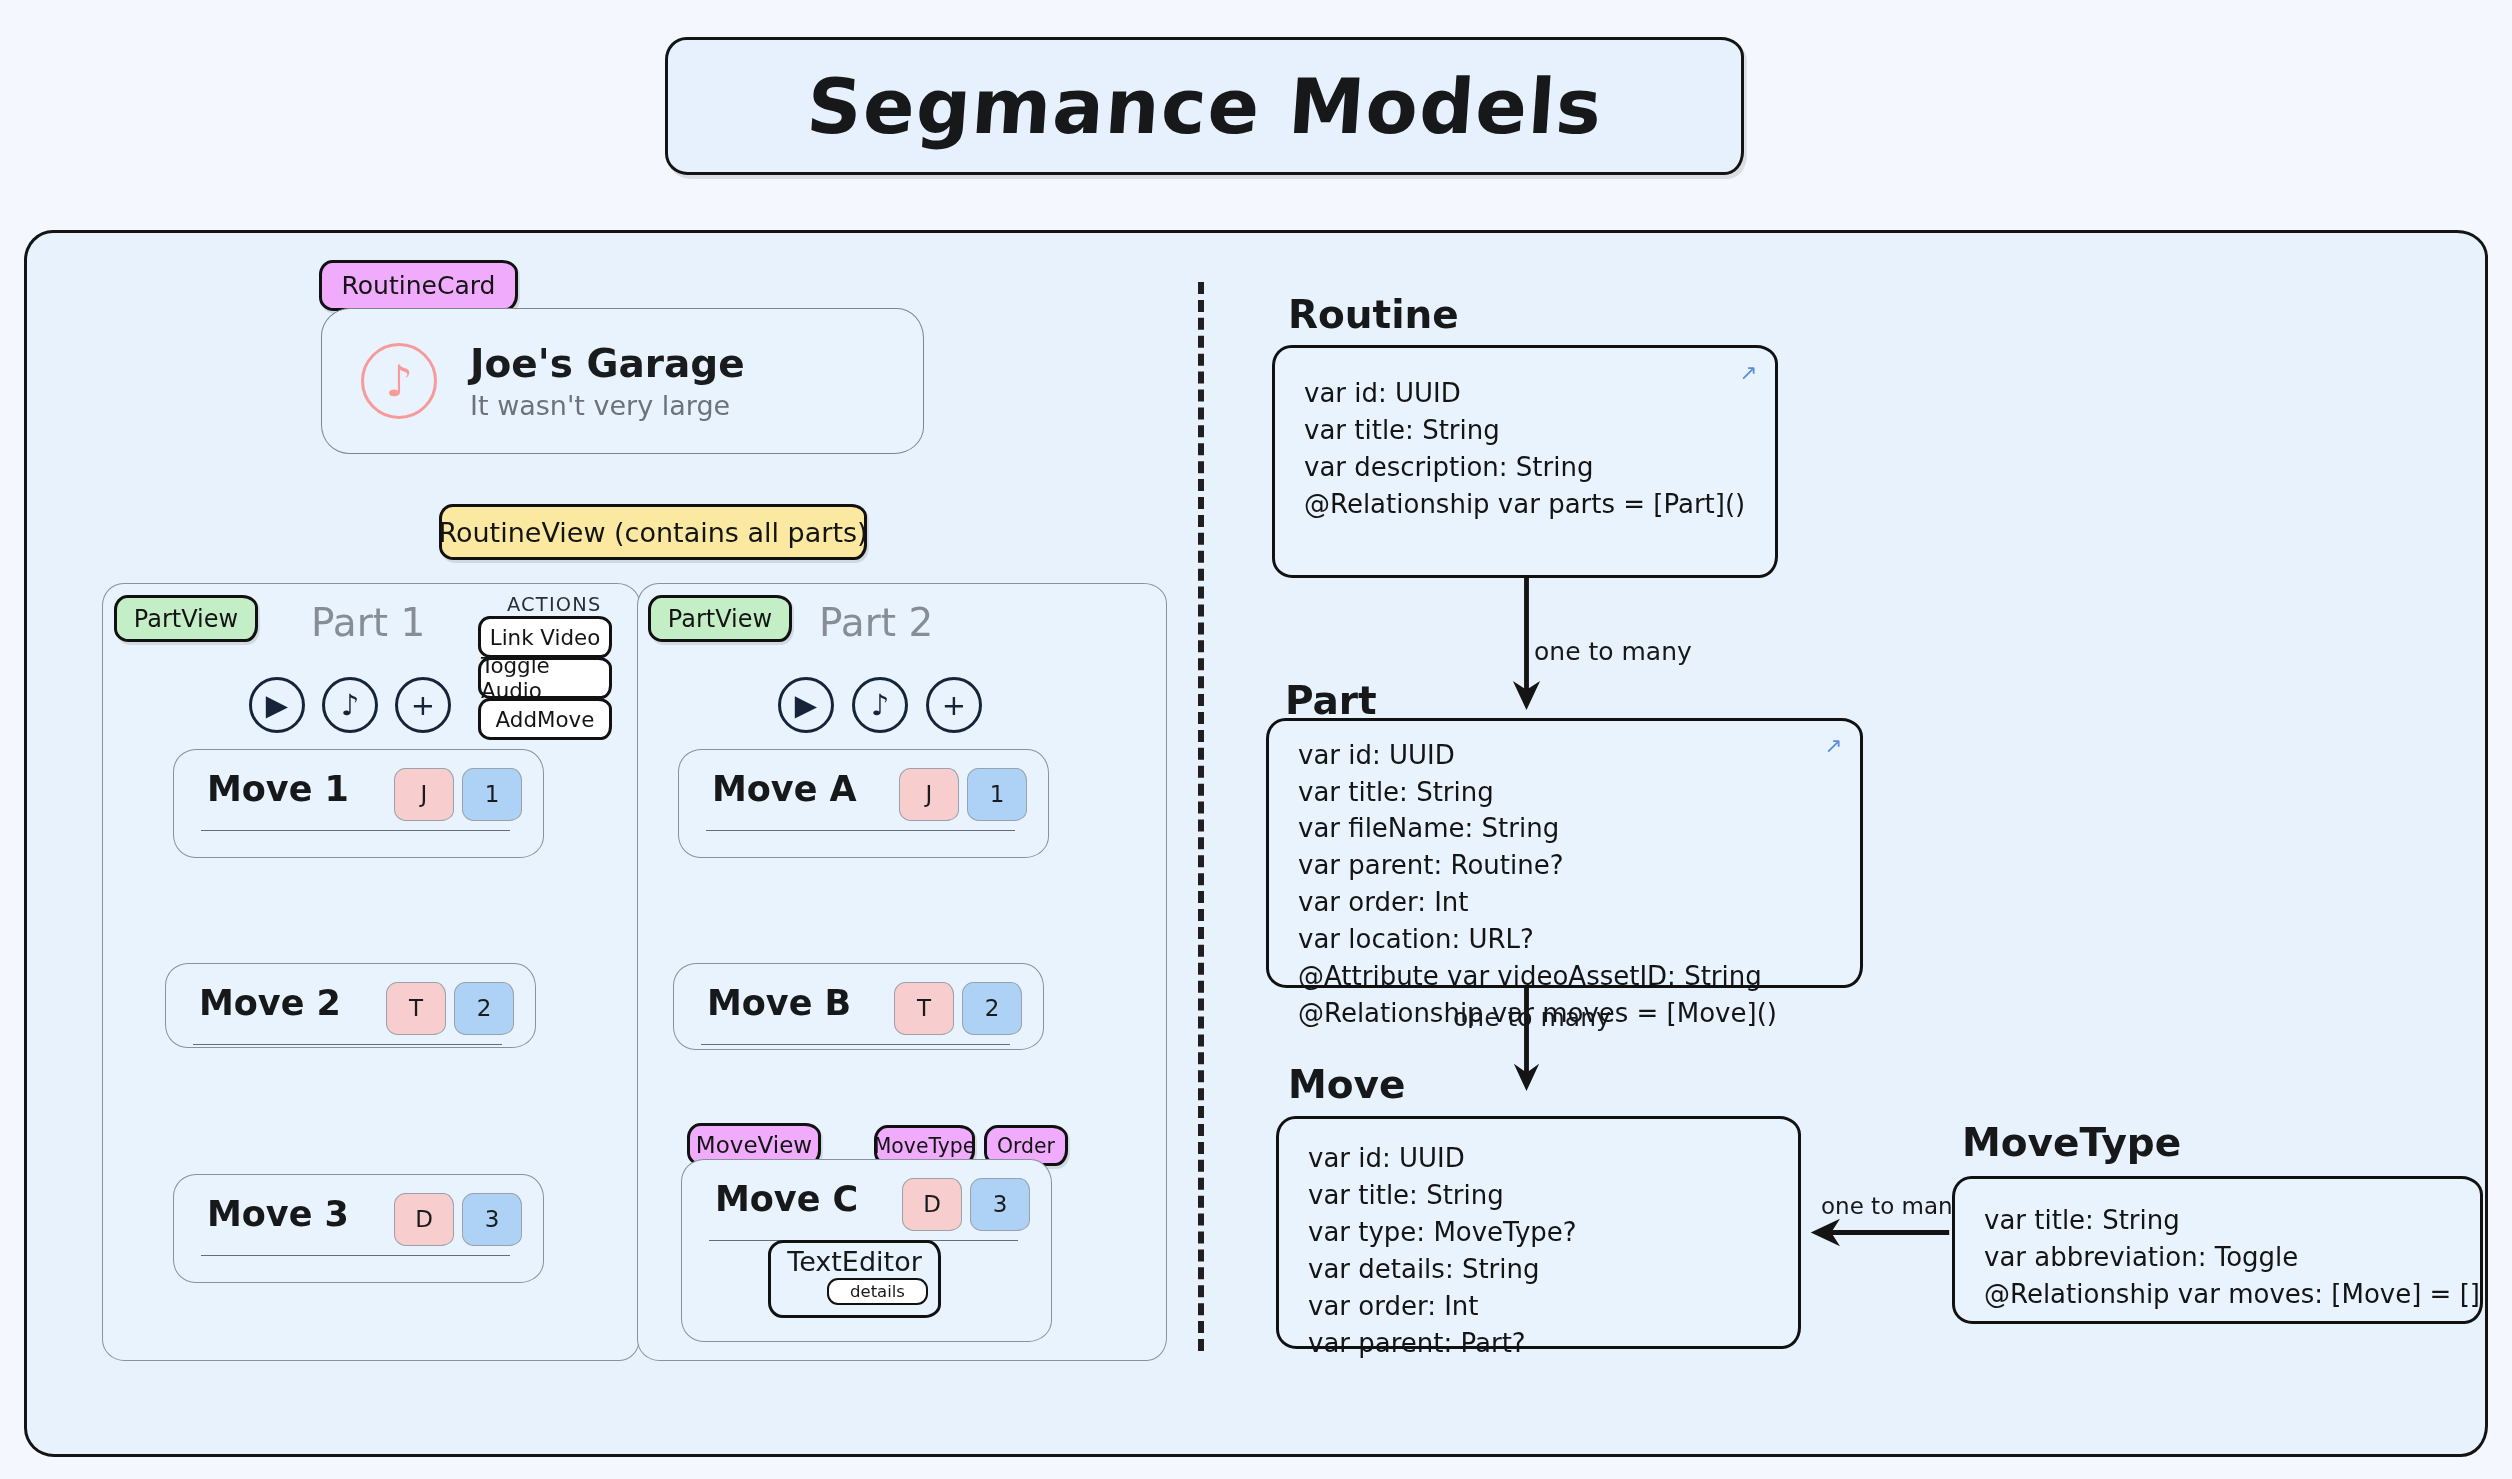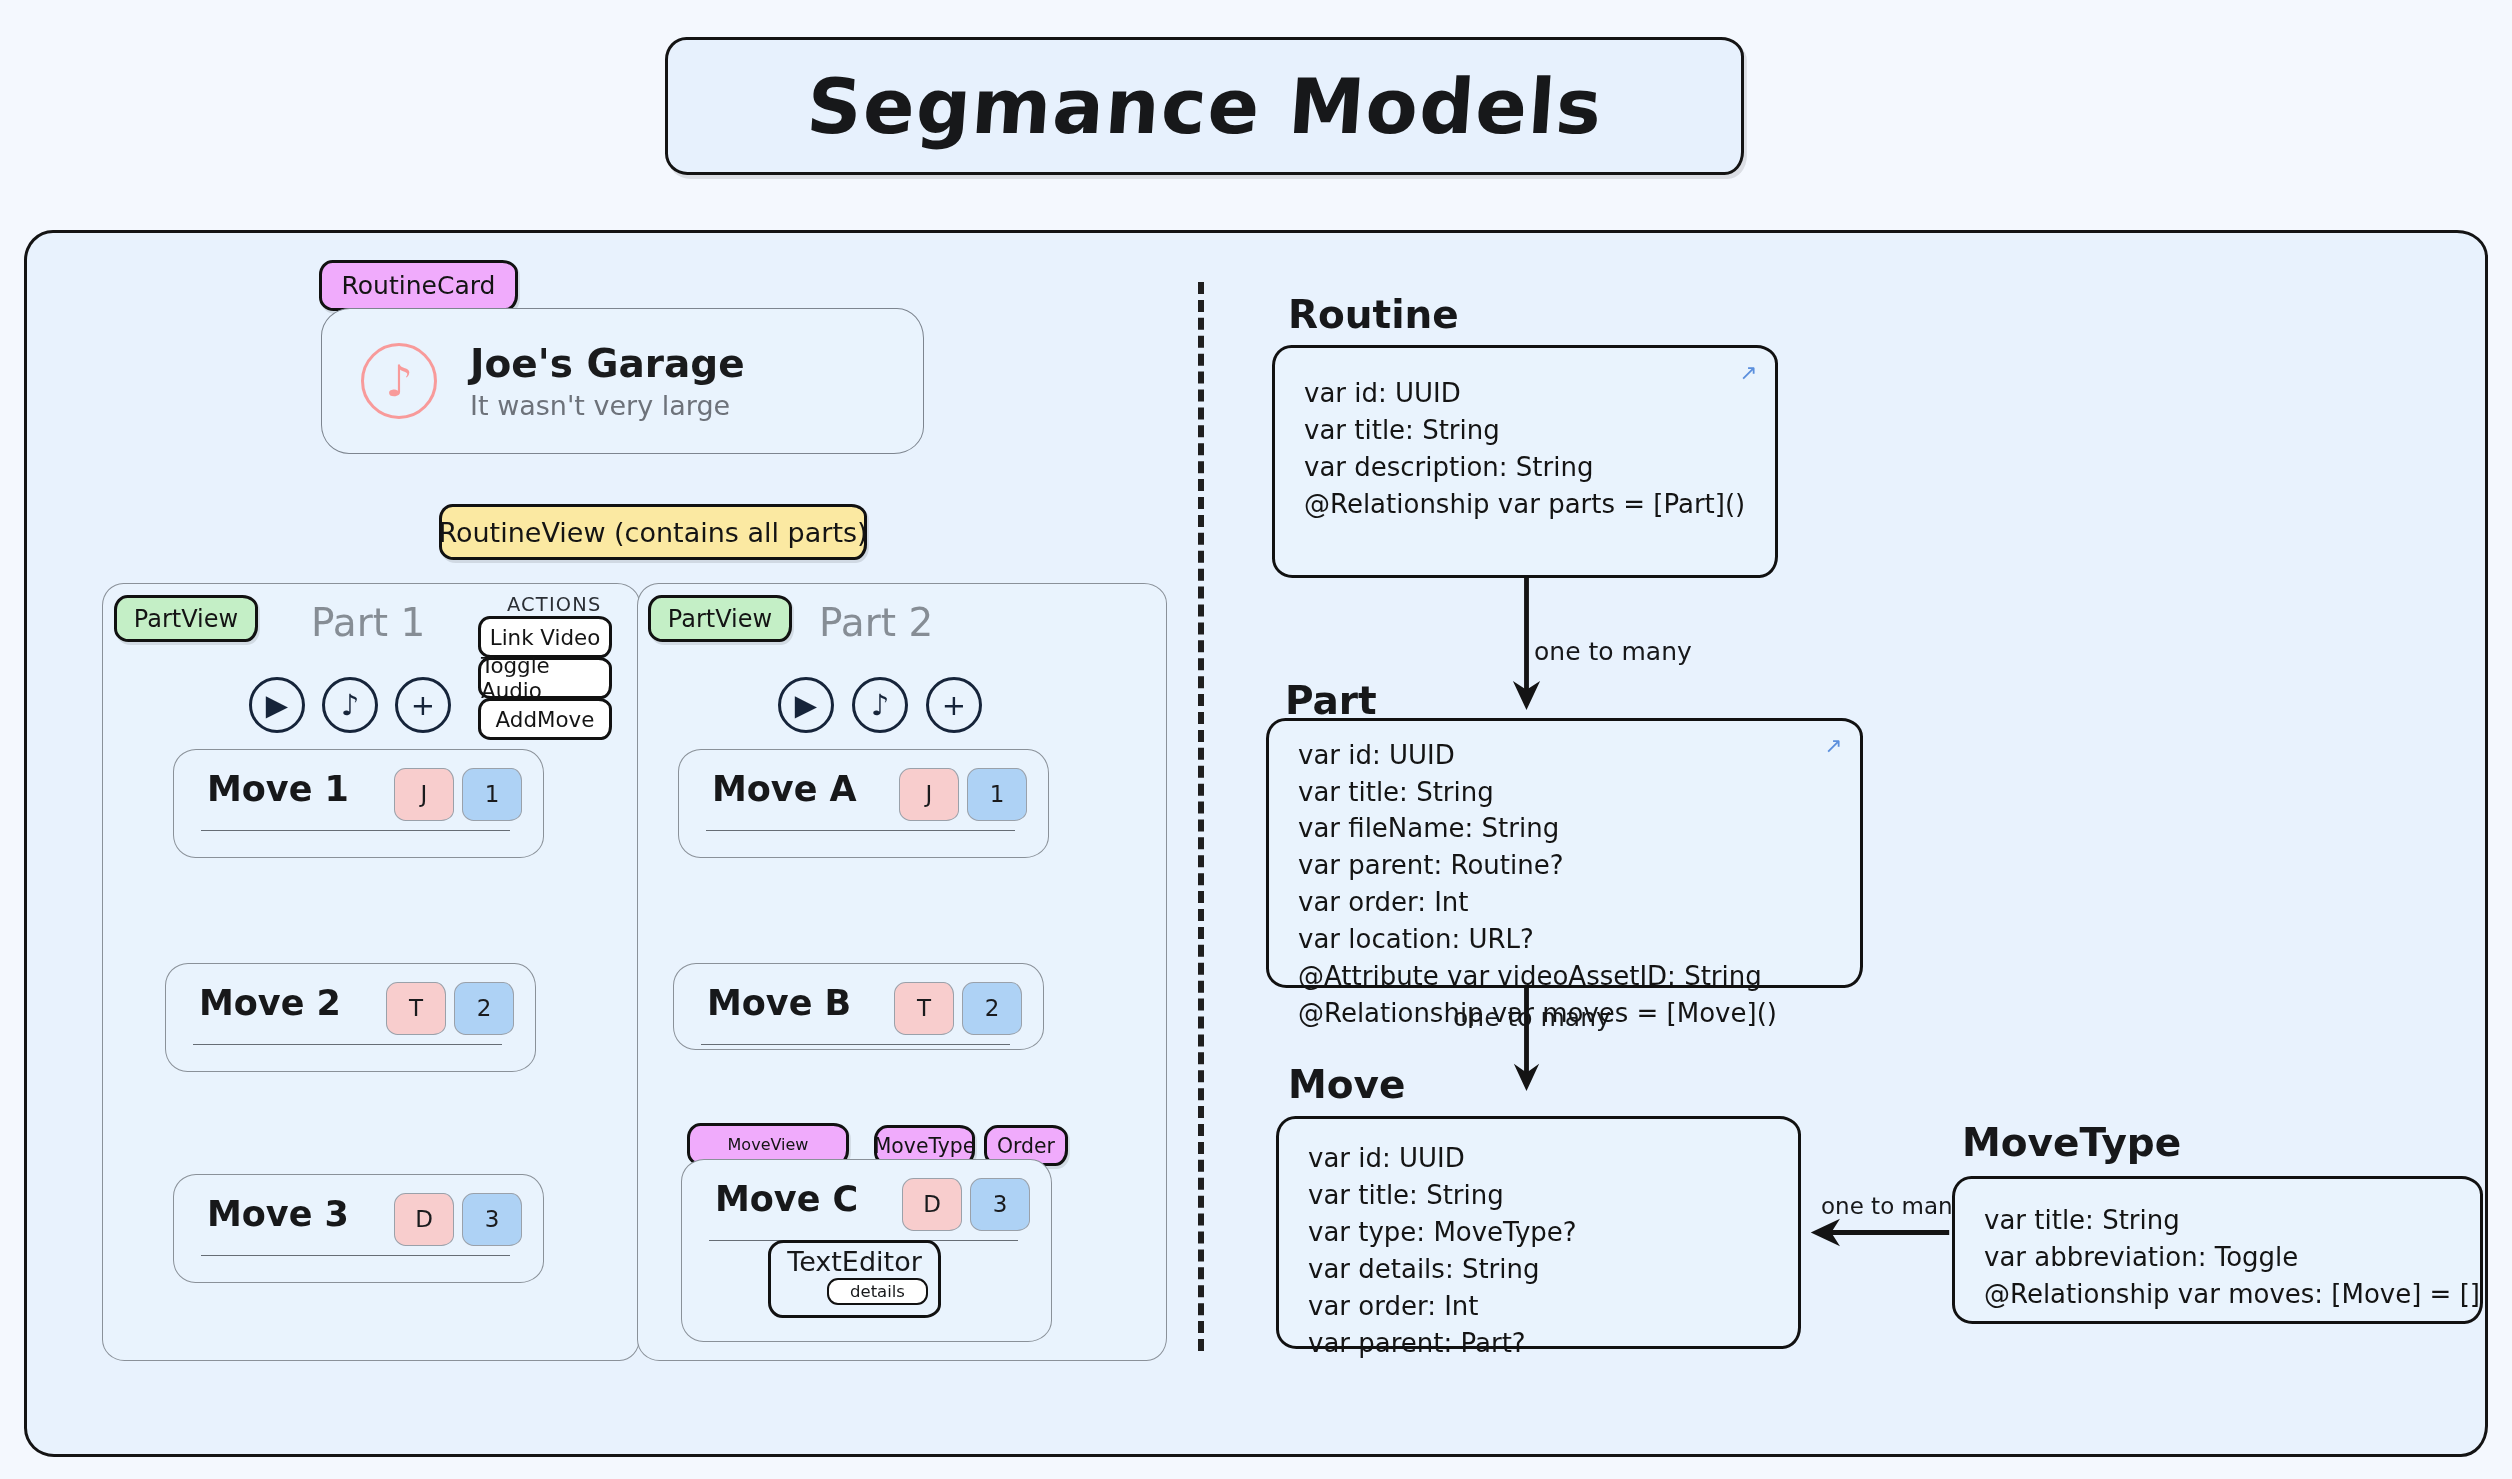"Move 2" div.move-row { height: 109px -> 85px }
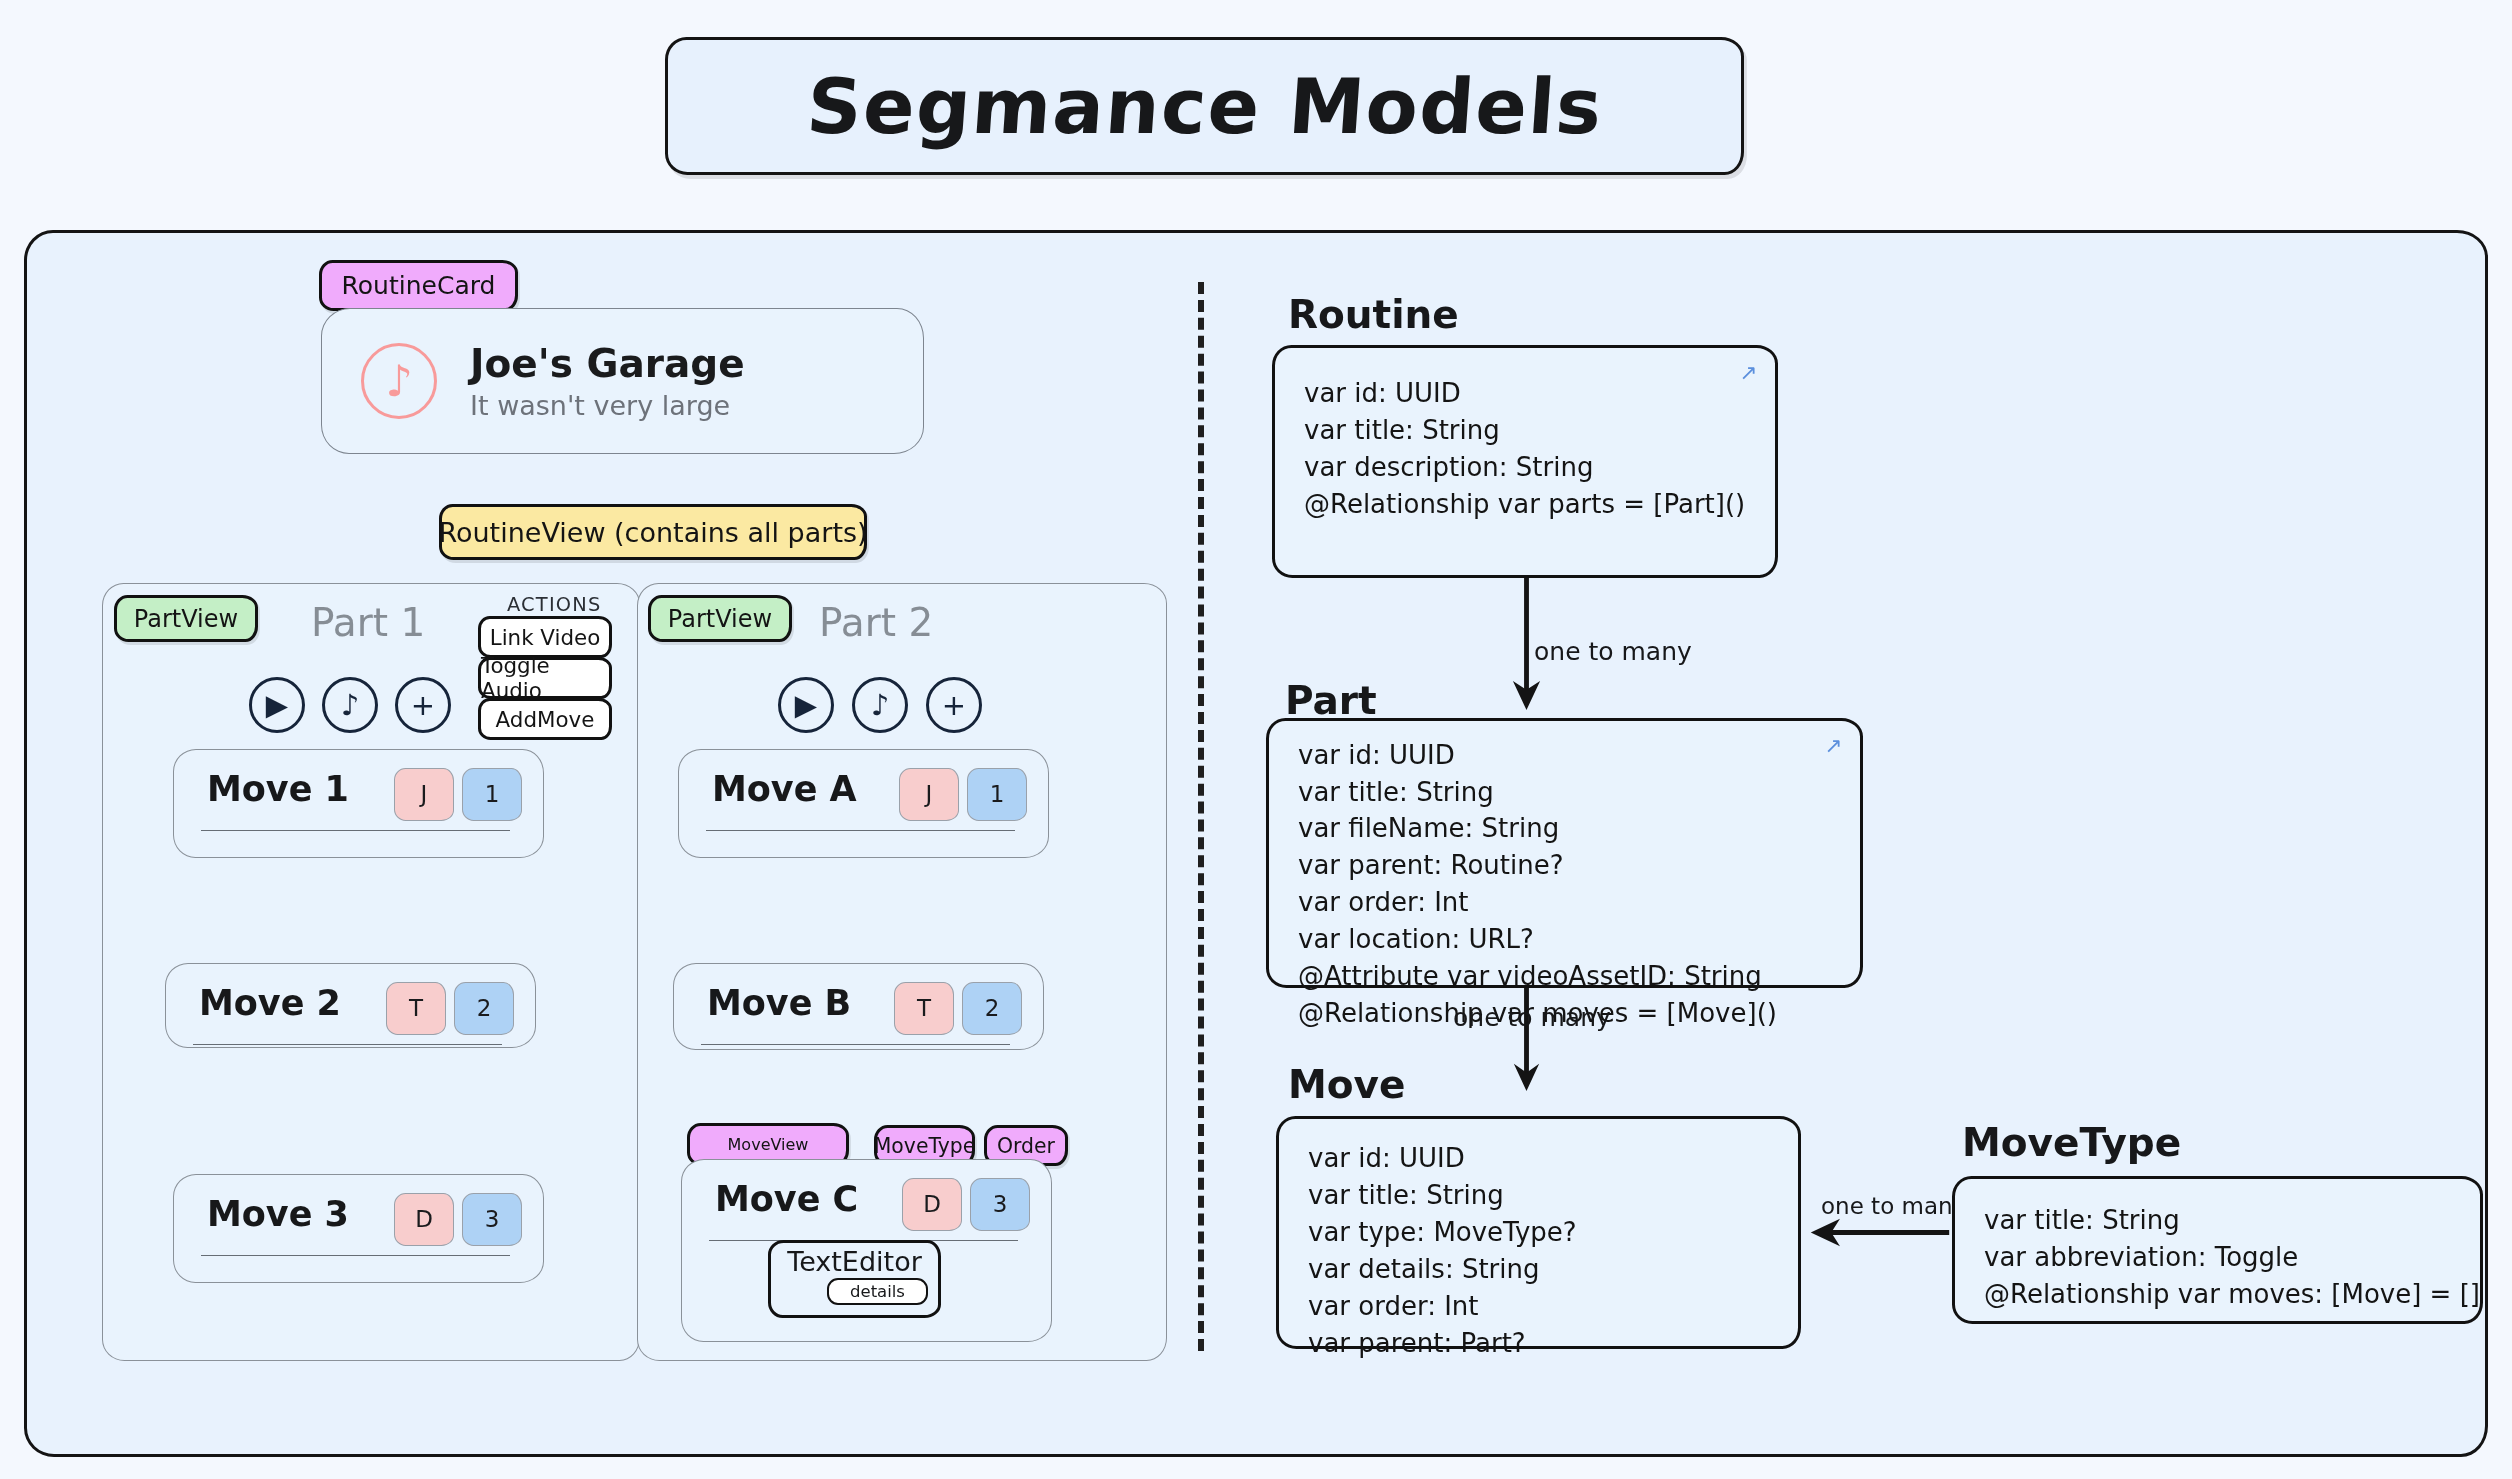"MoveView" div.tag { font-size: 16px -> 23px; width: 162px -> 134px }
